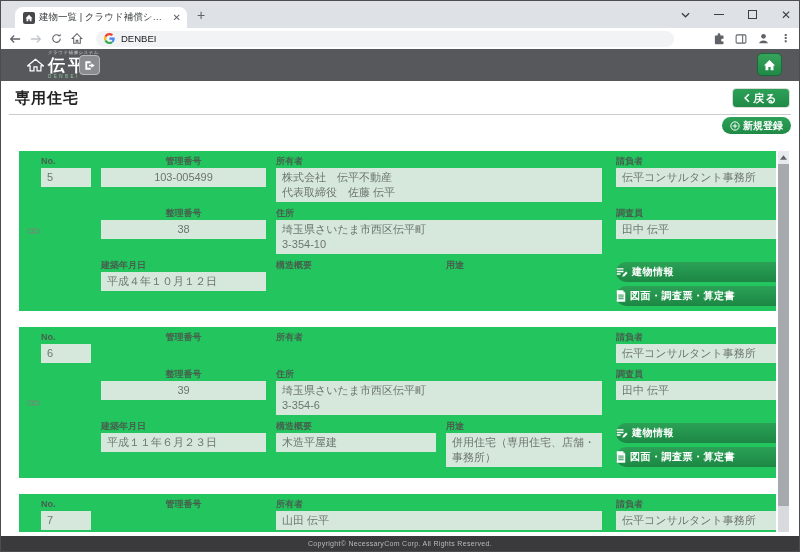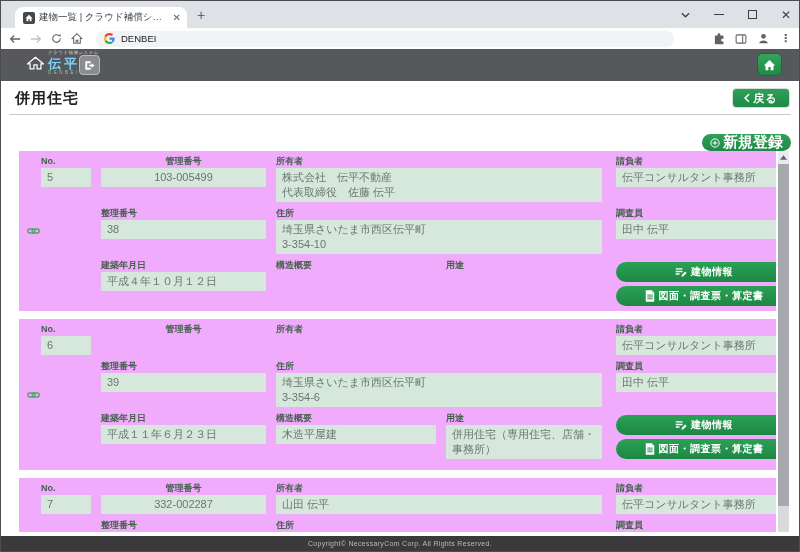"伝平" .logo-name { color: #7dd3fc -> #ffffff; font-size: 13px -> 17px }
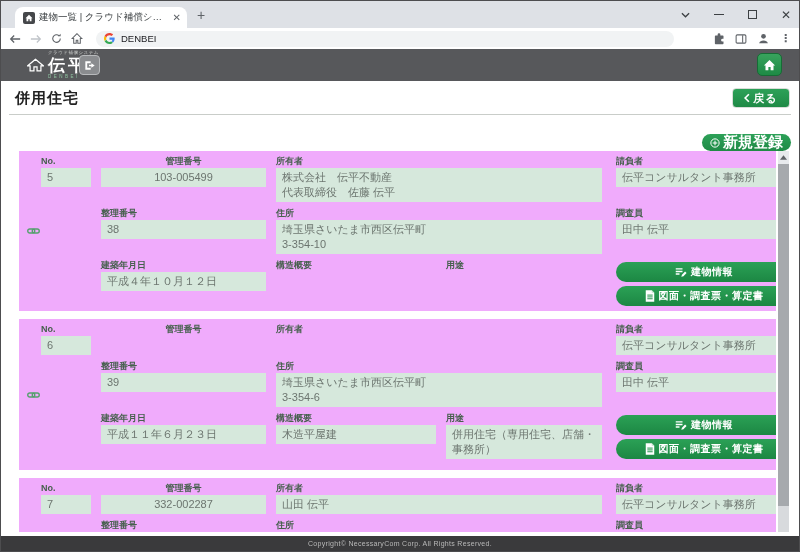"併用住宅" div.page-title { text: 併 -> 専 }
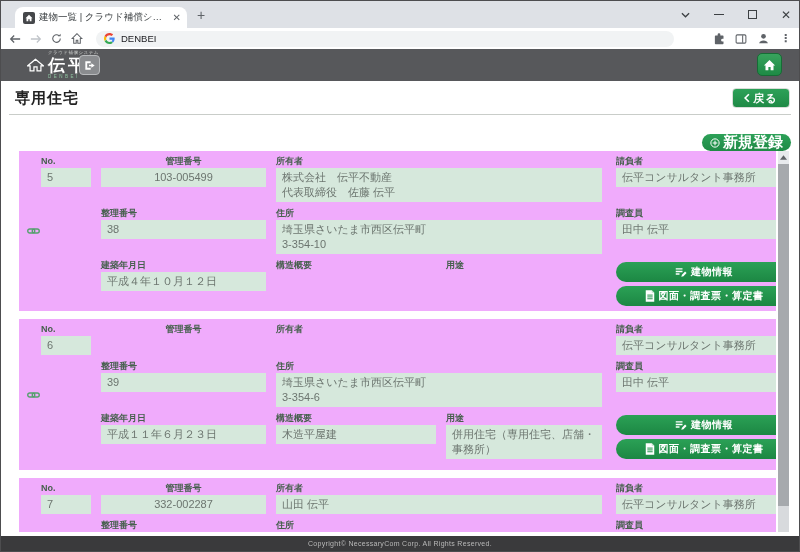"新規登録" .new-btn { font-size: 15px -> 10px; top: 53px -> 36px }
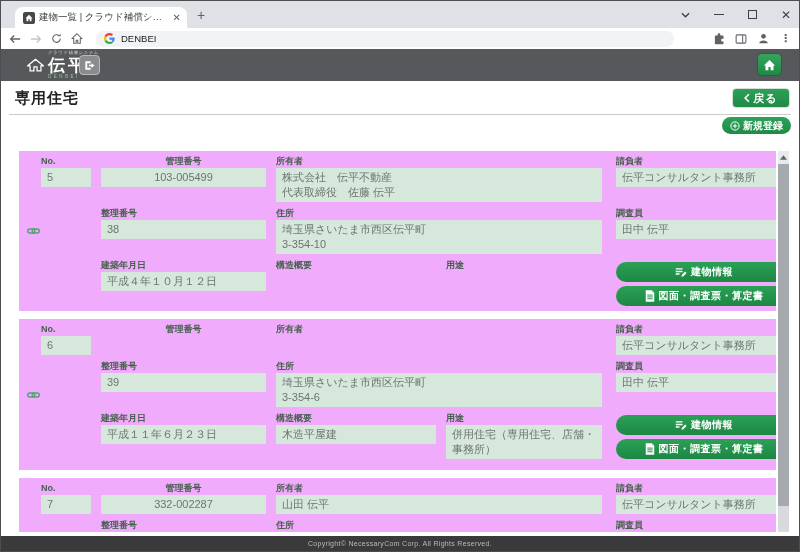"No." .record { background: #f0abfc -> #22c55e; margin-bottom: 8px -> 16px }
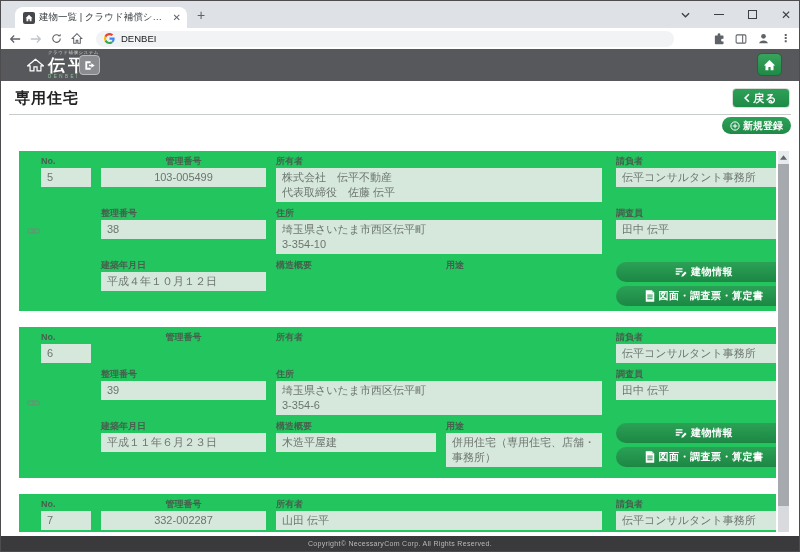"整理番号" .g-seiri { text-align: none -> center }
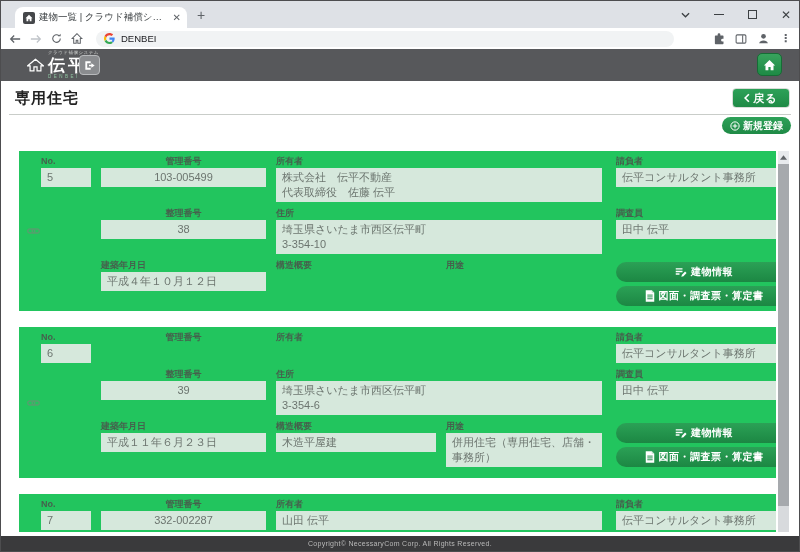"建物情報" .rec-btn { justify-content: center -> flex-start }
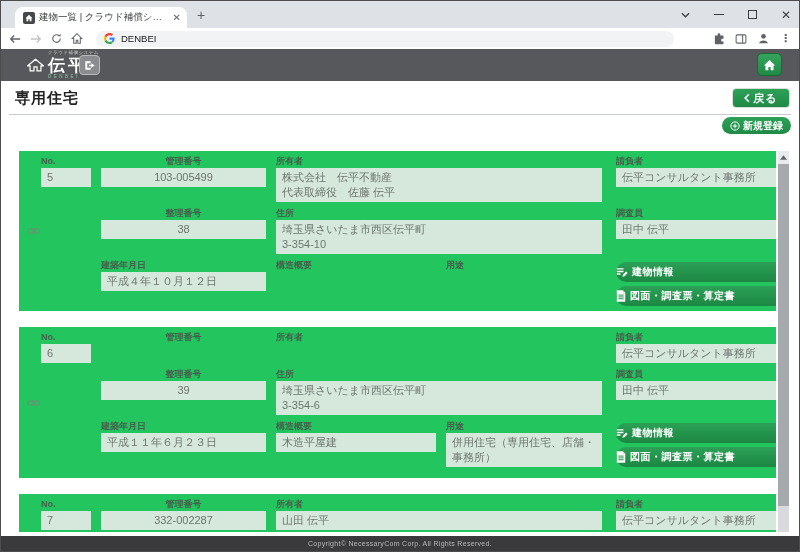"332-002287" div.fval { html: <div>332-002287</div> -> none }
